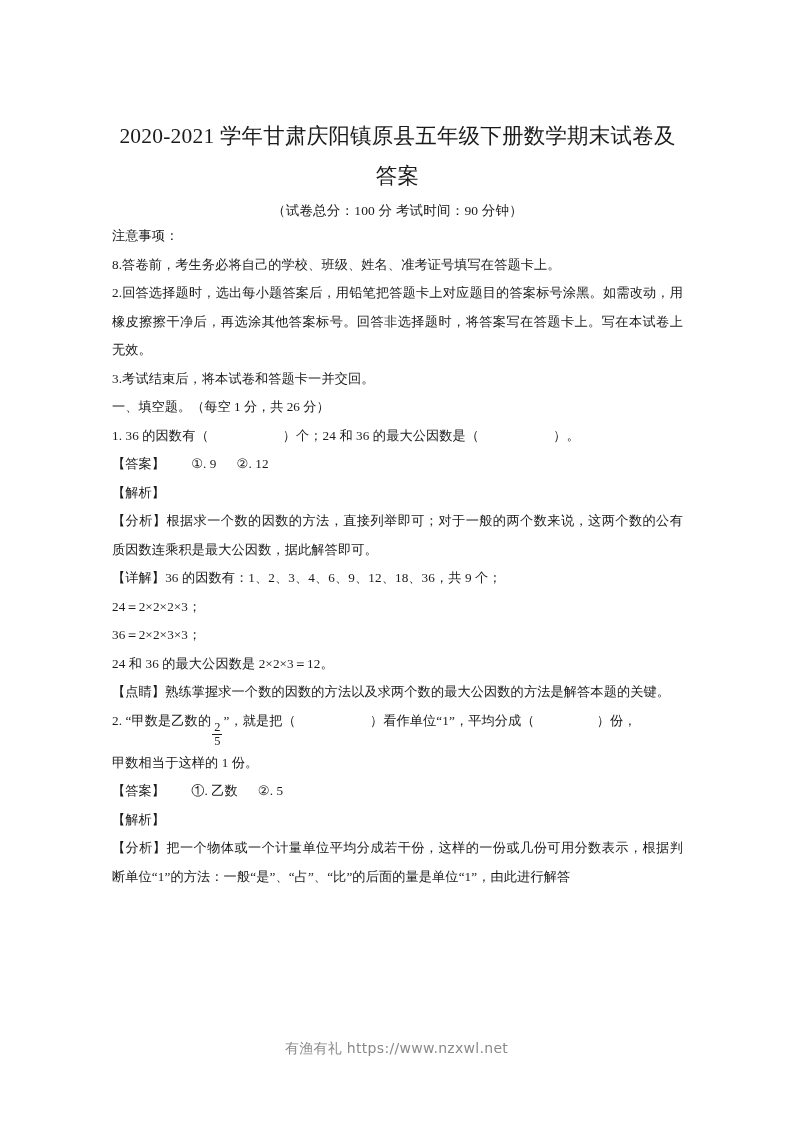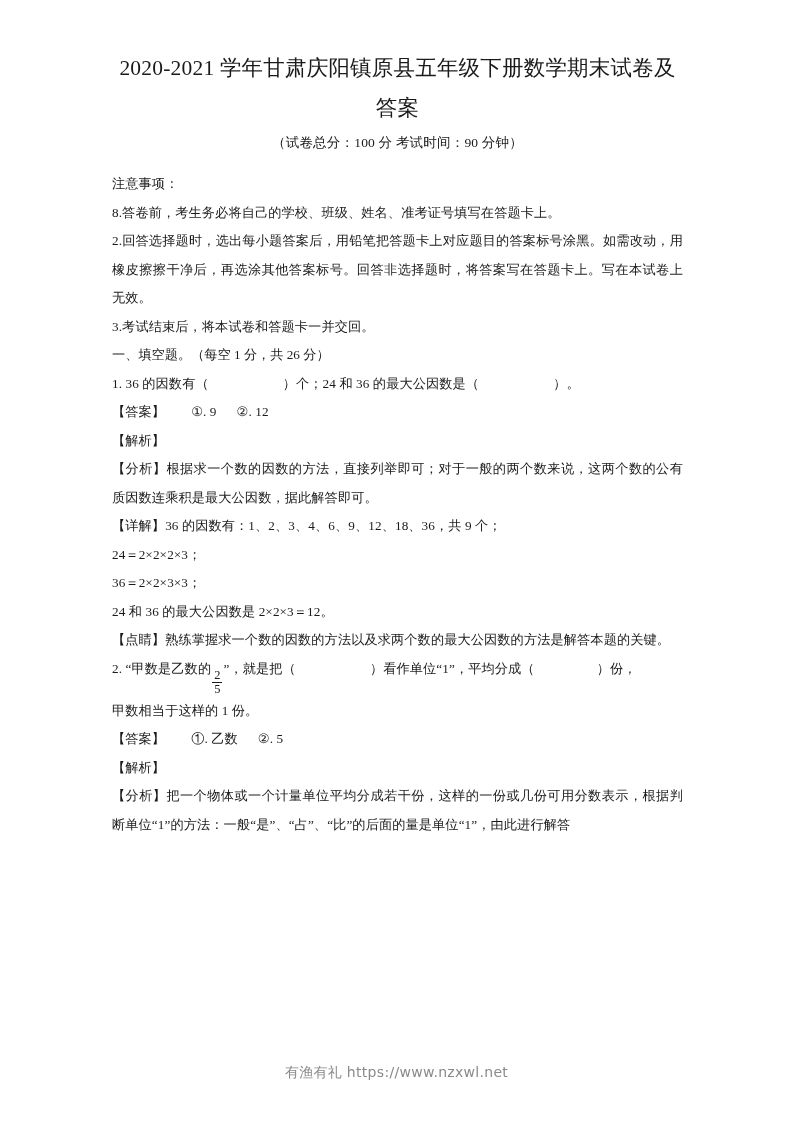"2020-2021 学年甘肃庆阳镇原县五年级下册数学期末试卷及答案" .doc-title { padding-top: 48px -> 116px }
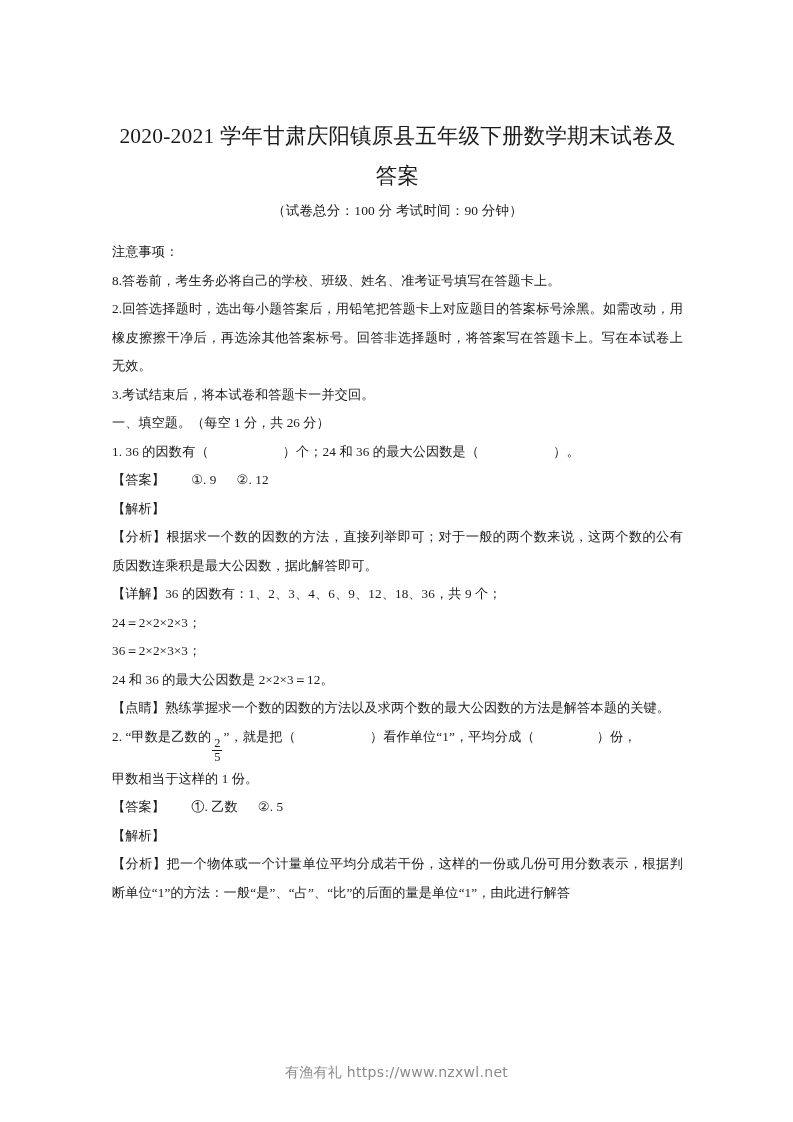"注意事项：" .notes-title { margin-top: 16px -> none }
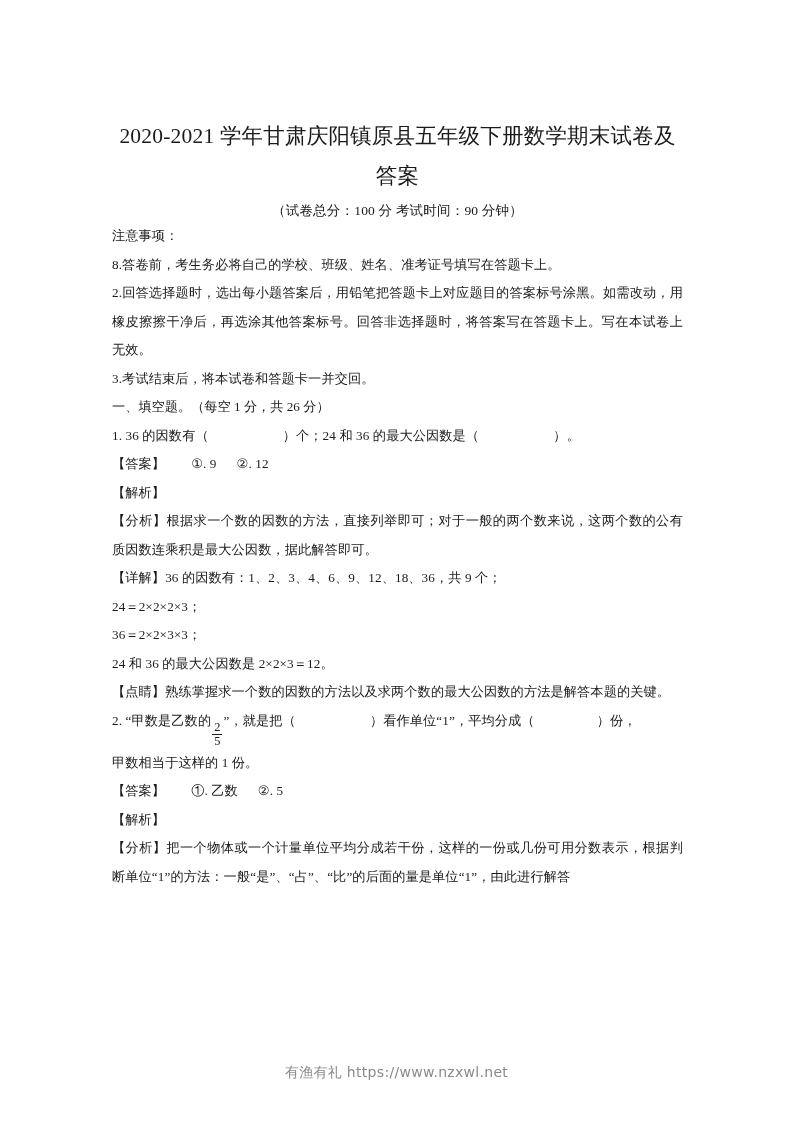"有渔有礼 https://www.nzxwl.net" .footer { top: 1064px -> 1040px }
